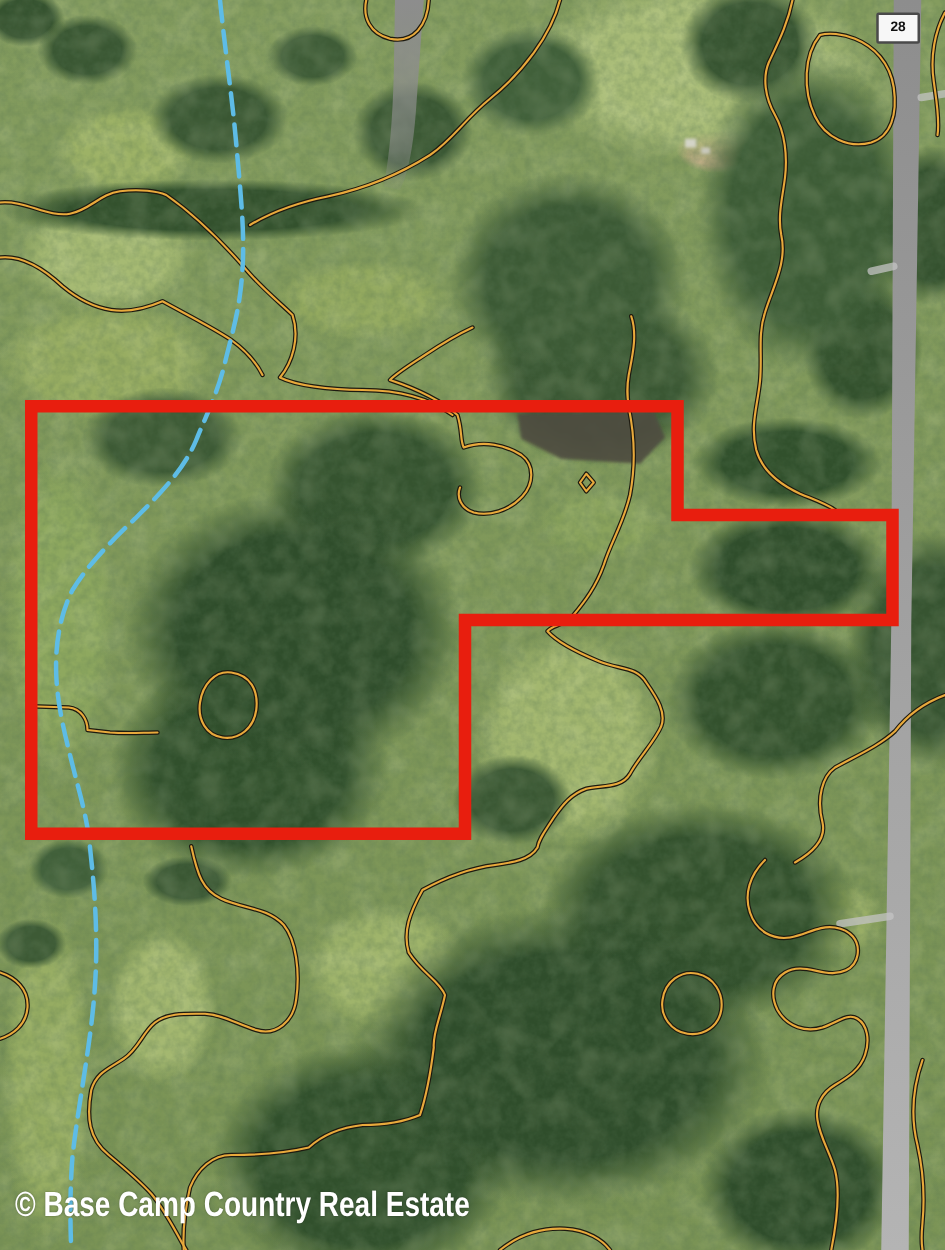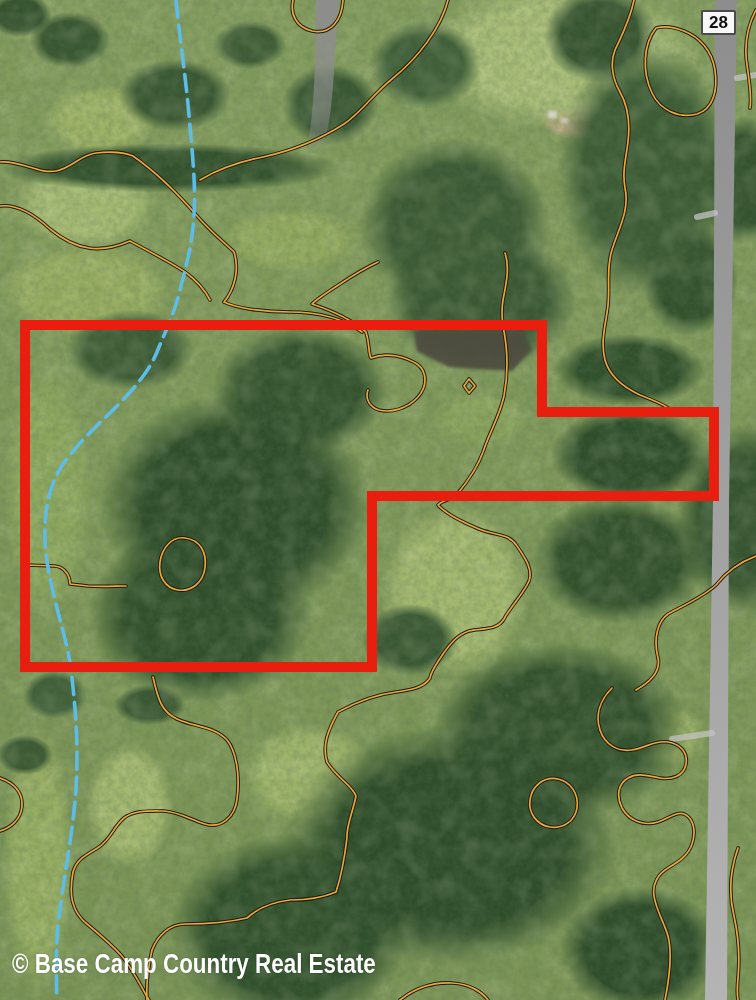"28" .shield { font-size: 17px -> 11px }
